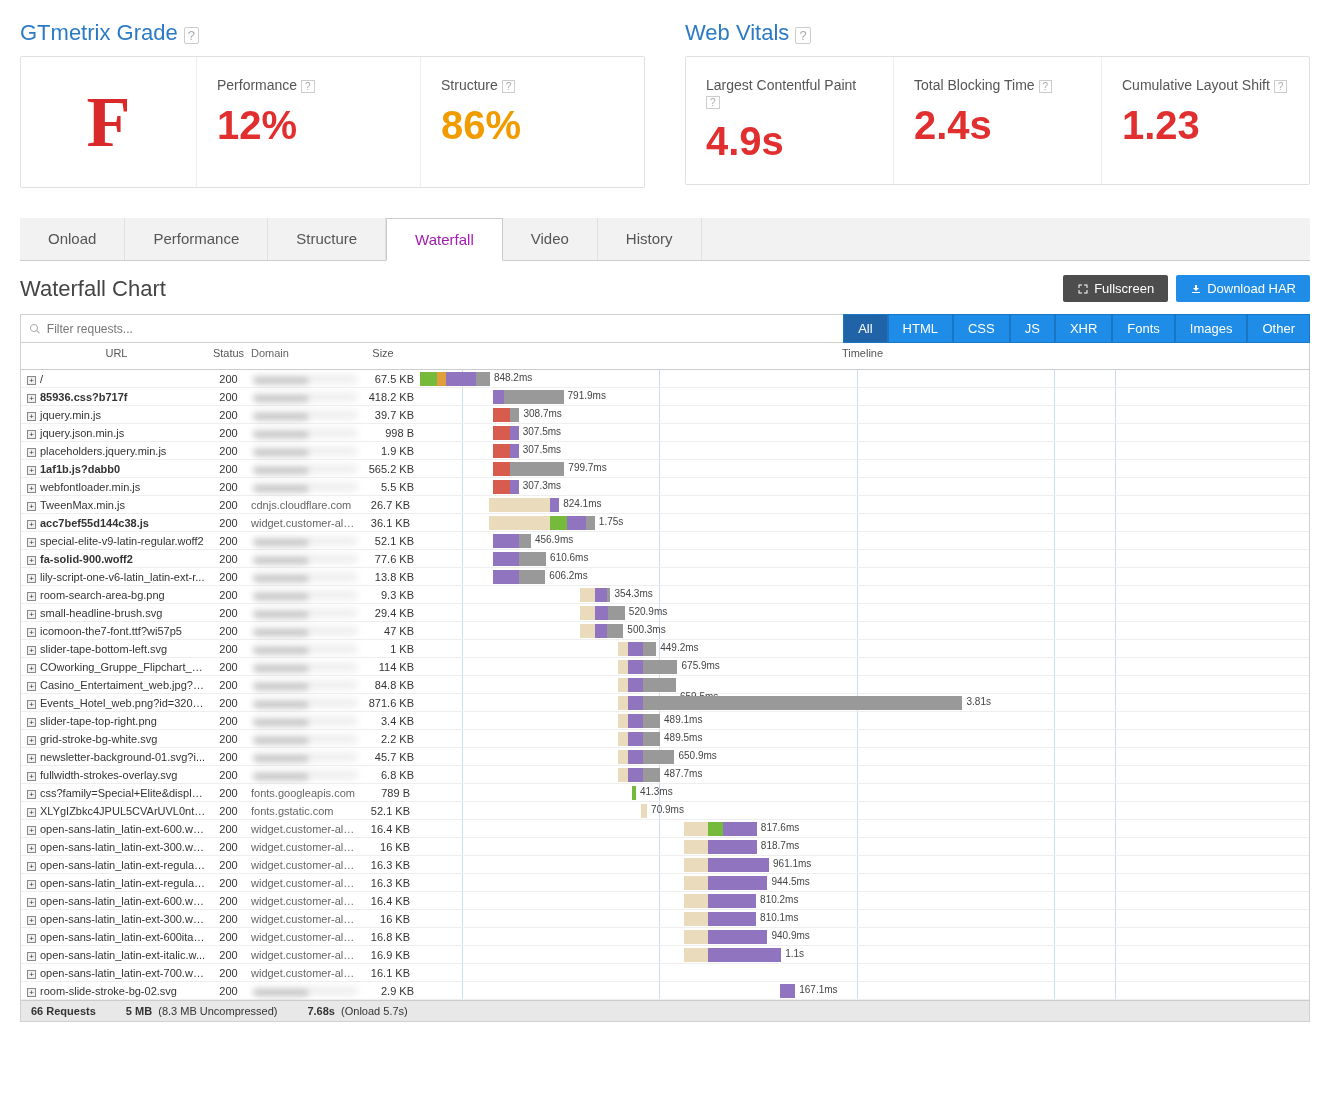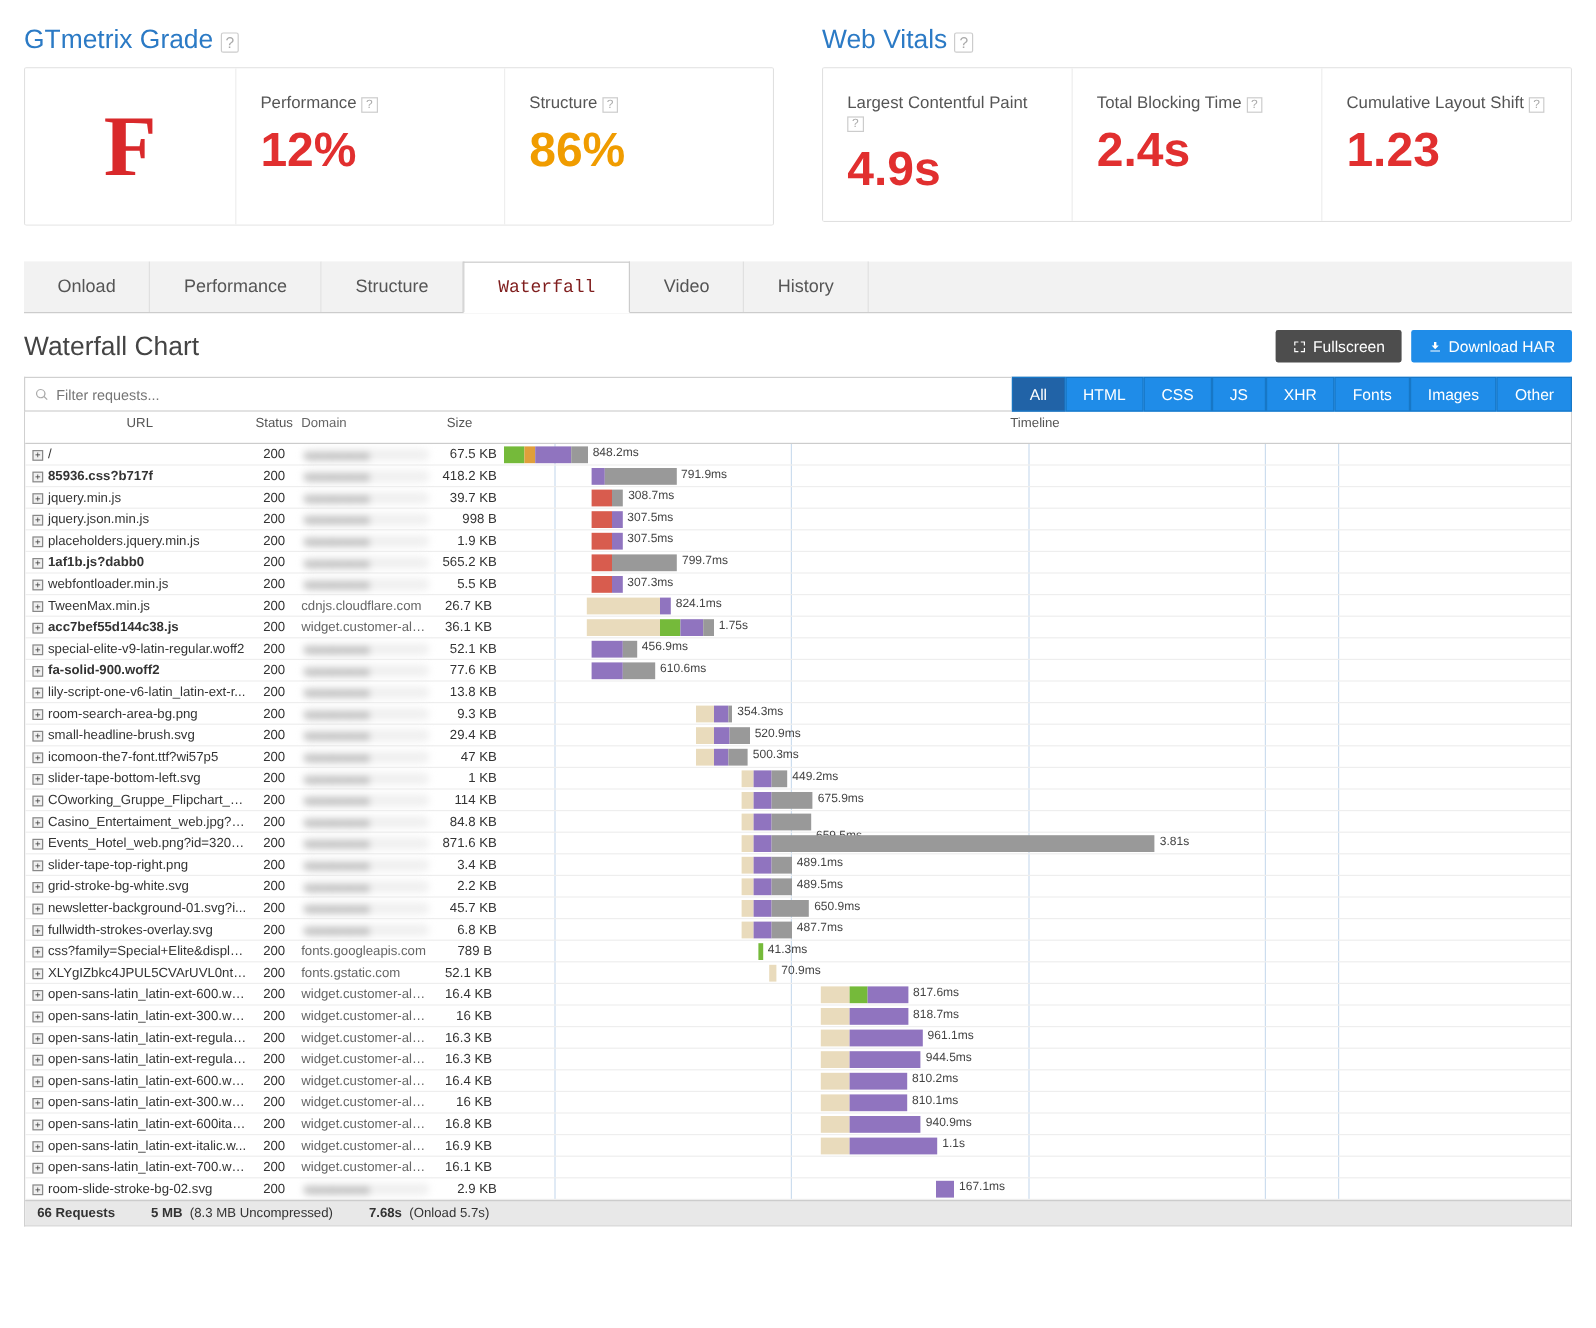"Waterfall" .tab.active { color: #7f1d1d -> #a21caf; font-family: Liberation Mono, monospace -> none }
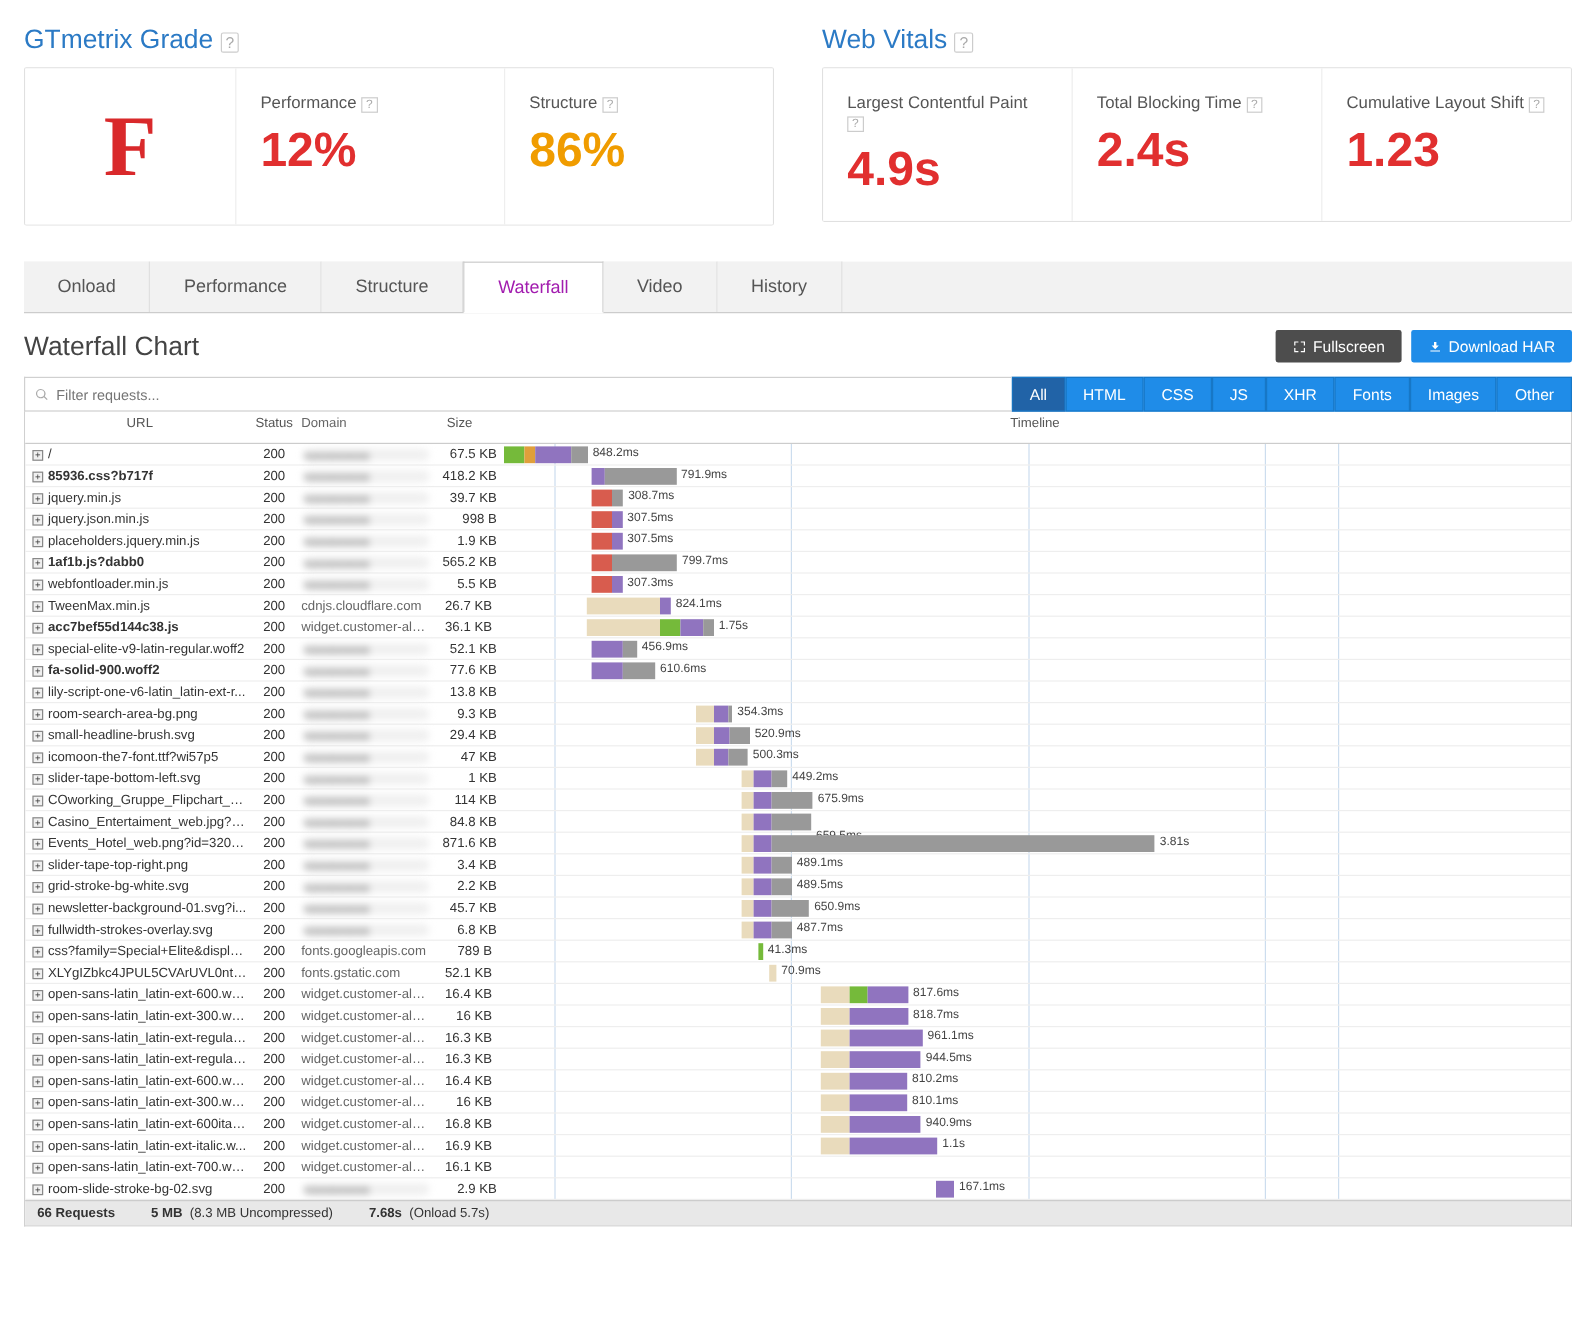"606.2ms" div.col-timeline { html: none -> <div> <div> <div></div> <div></div> </div> <div>606.2ms</div> </div> }
